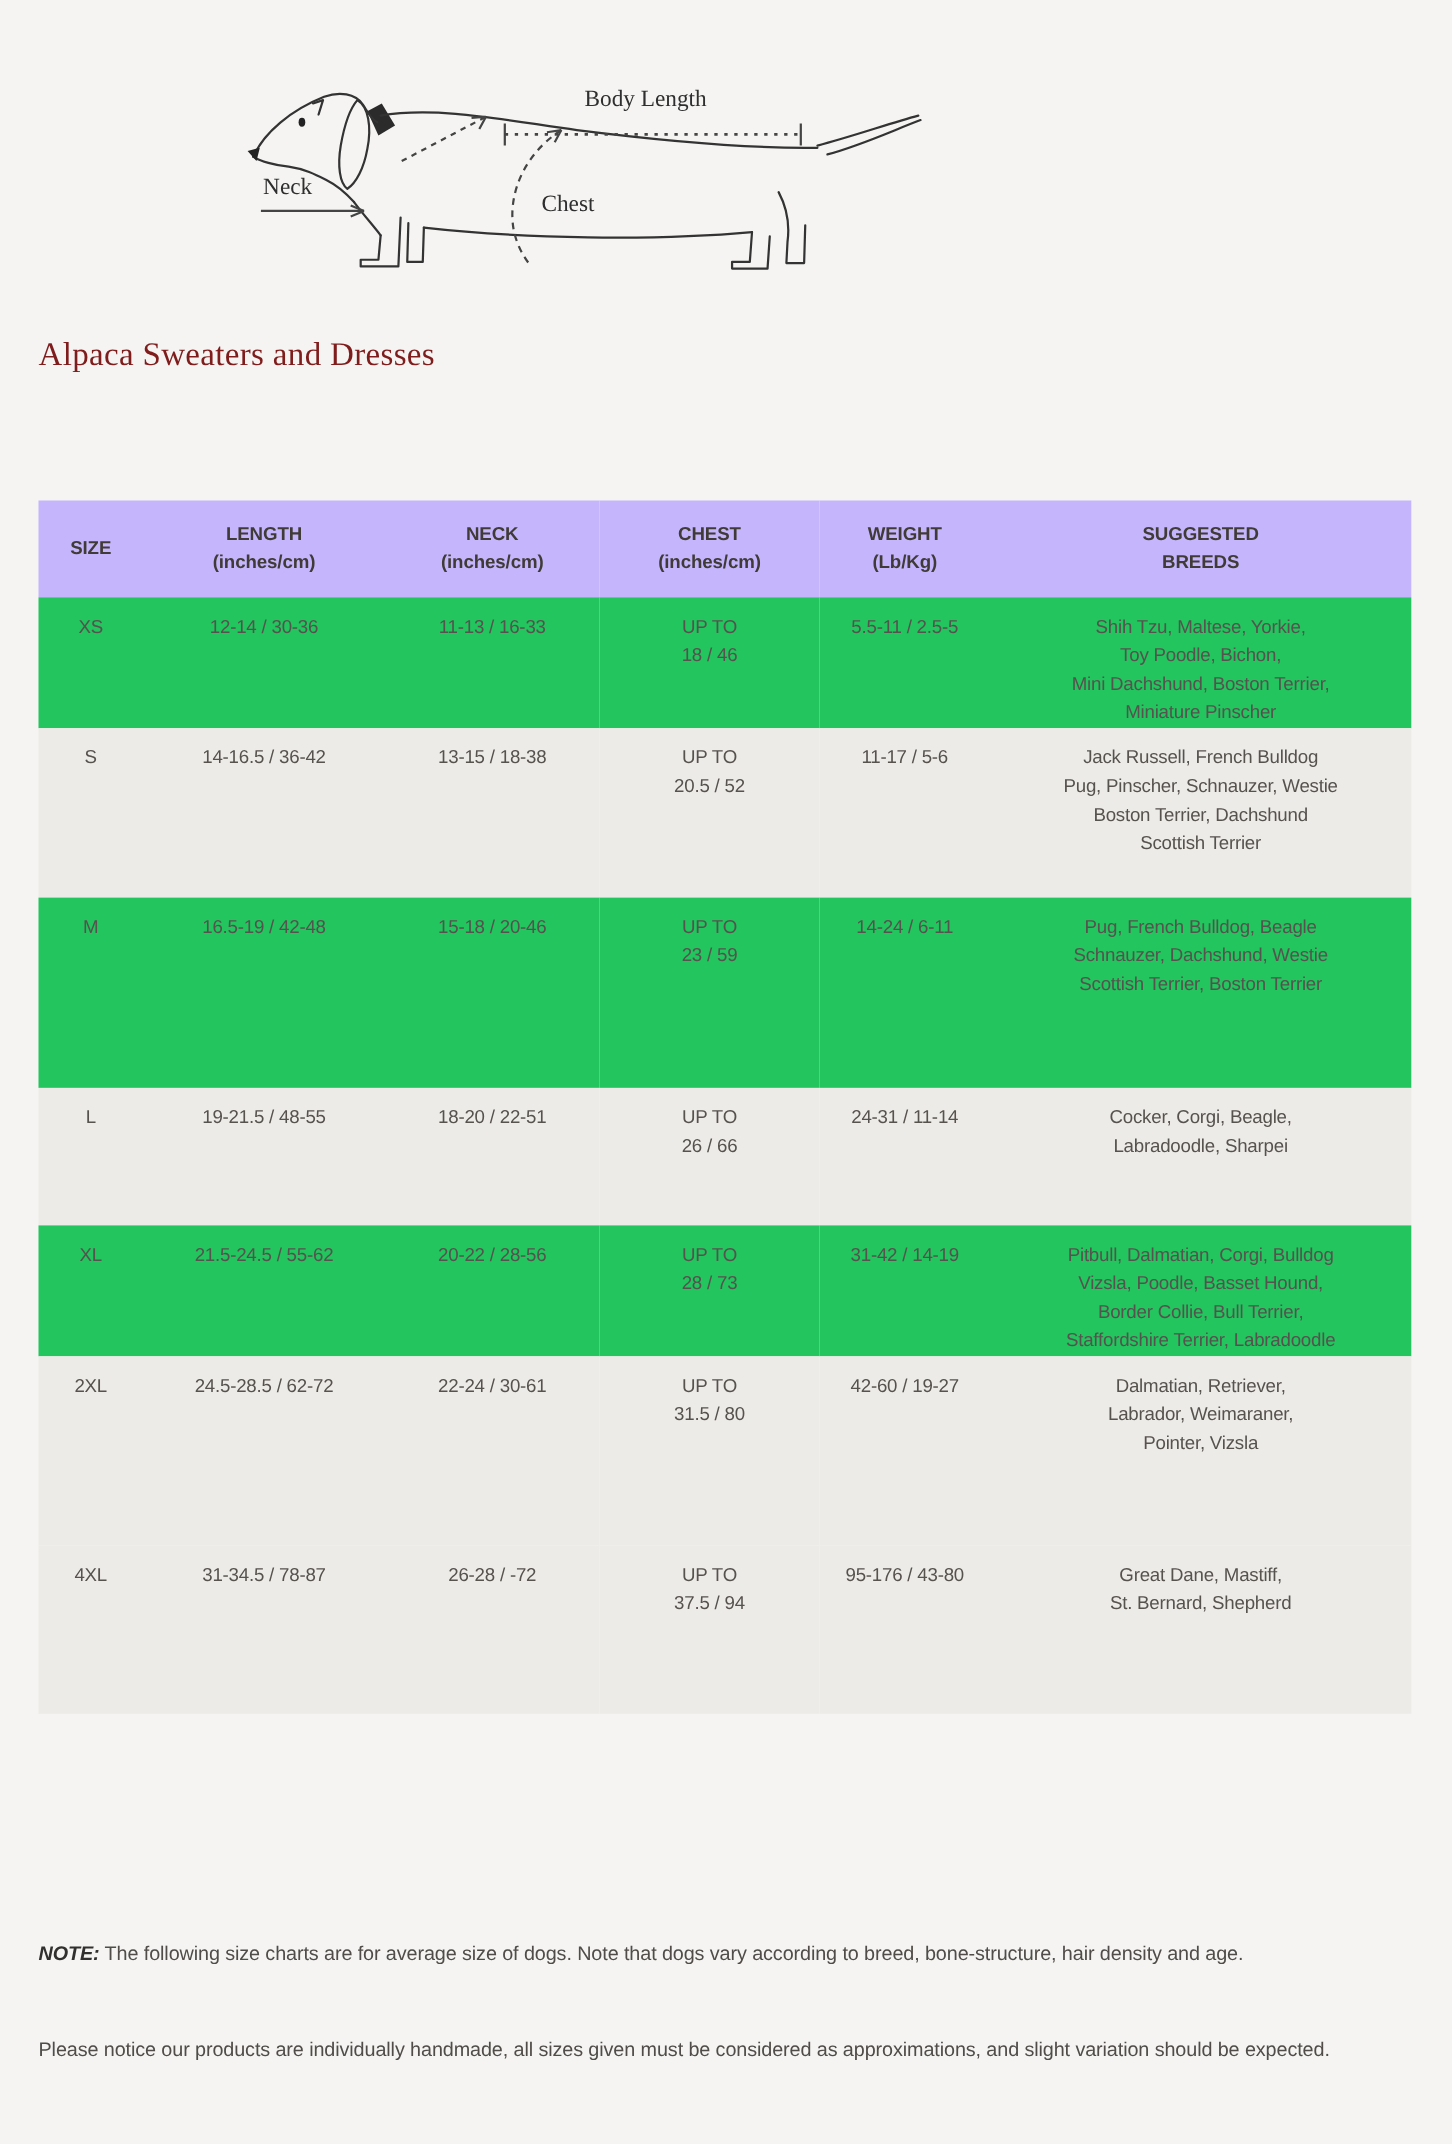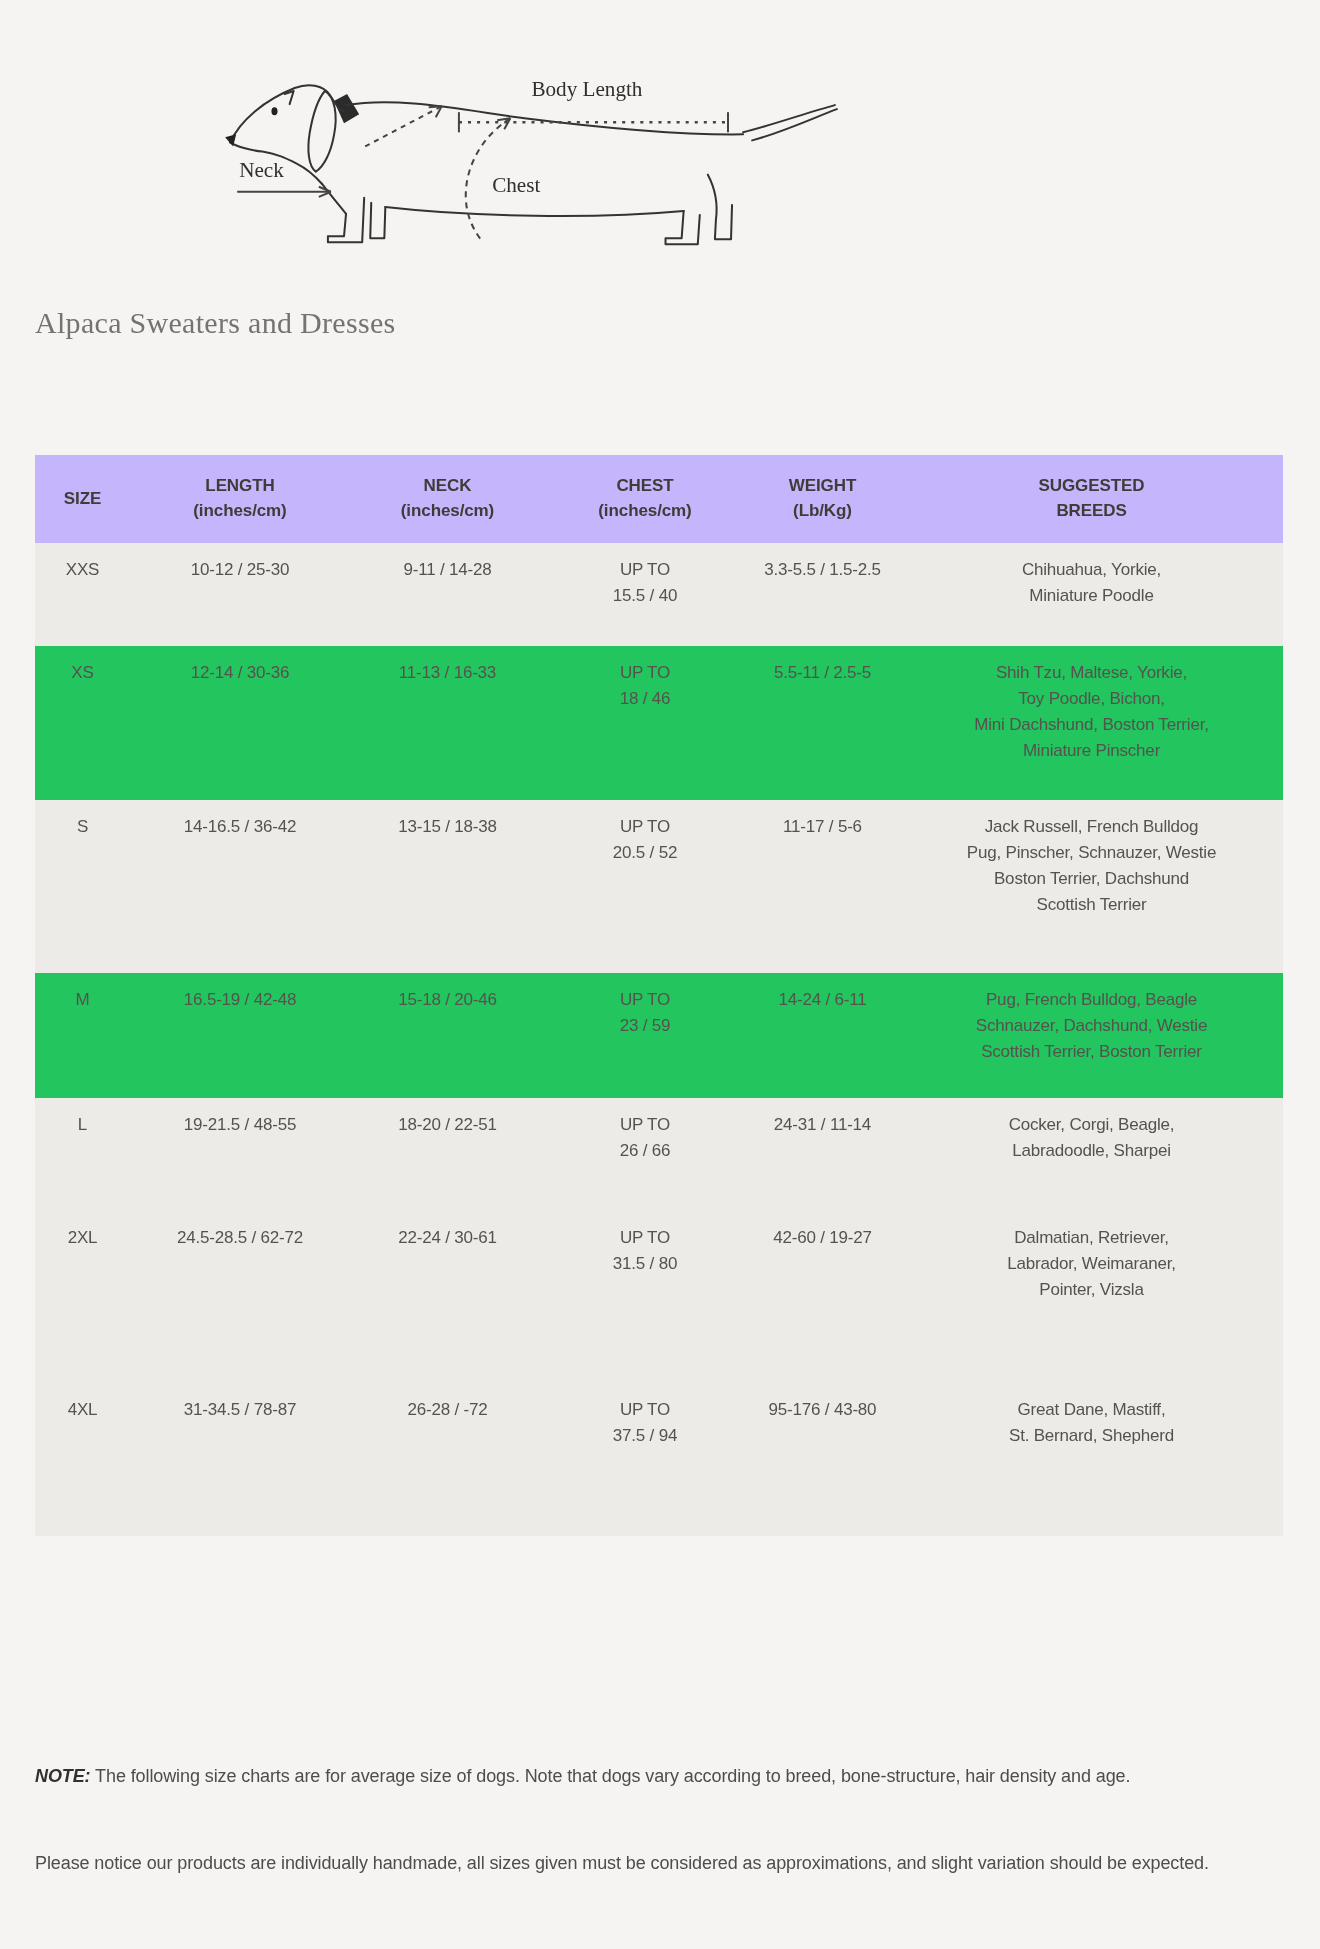"Alpaca Sweaters and Dresses" .page-title { color: #737373 -> #7f1d1d }
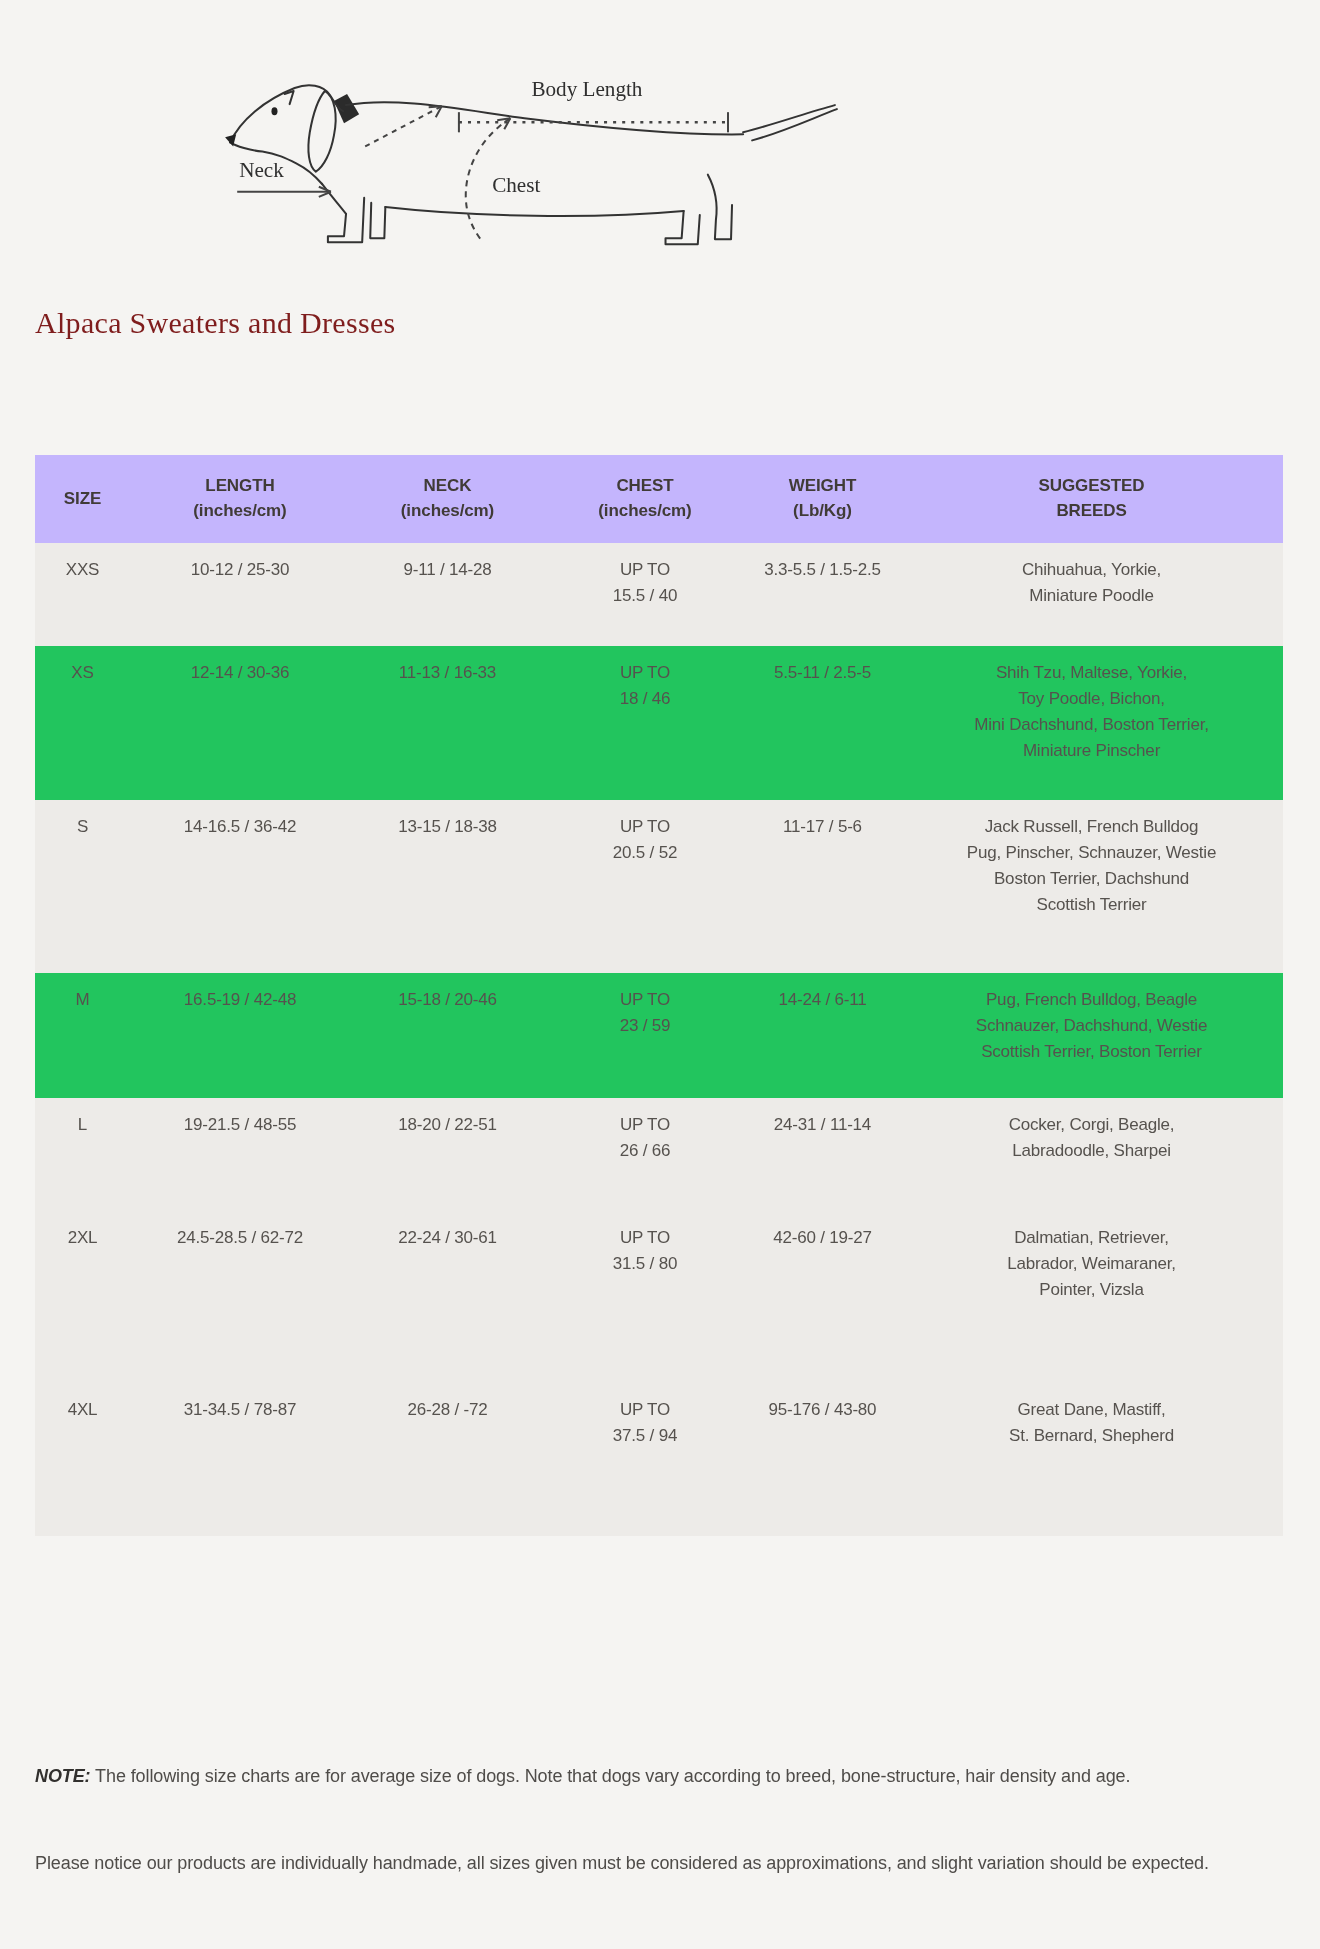"XXS" tr.row-light { html: <tr> <td>XXS</td> <td>10-12 / 25-30</td> <td>9-11 / 14-28</td> <td>UP TO 15.5 / 40</td> <td>3.3-5.5 / 1.5-2.5</td> <td>Chihuahua, Yorkie, Miniature Poodle</td> </tr> -> none }
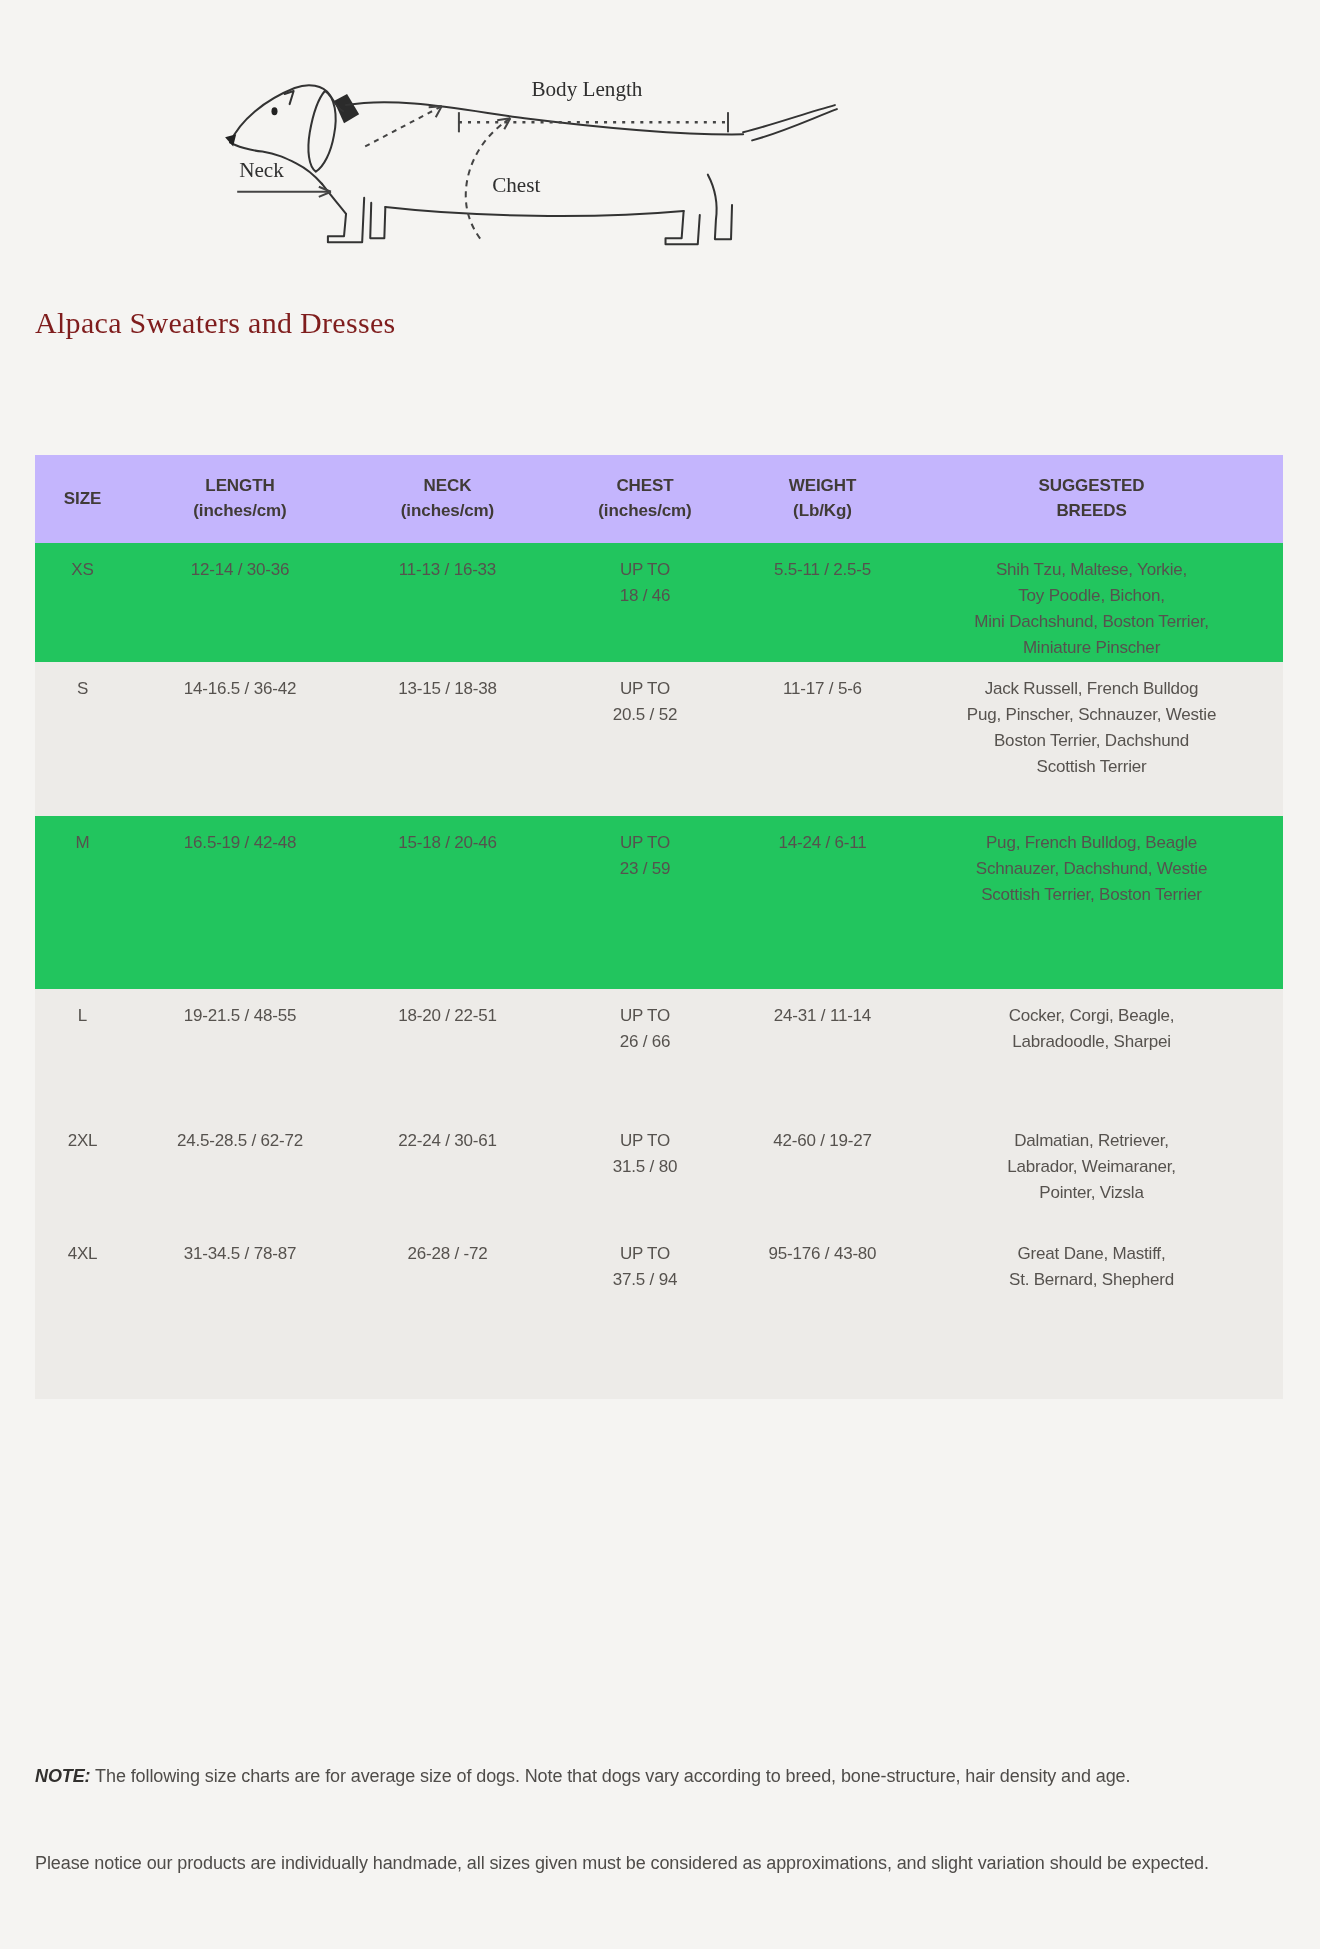"XL" tr.row-dark { html: none -> <tr> <td>XL</td> <td>21.5-24.5 / 55-62</td> <td>20-22 / 28-56</td> <td>UP TO 28 / 73</td> <td>31-42 / 14-19</td> <td>Pitbull, Dalmatian, Corgi, Bulldog Vizsla, Poodle, Basset Hound, Border Collie, Bull Terrier, Staffordshire Terrier, Labradoodle</td> </tr> }
